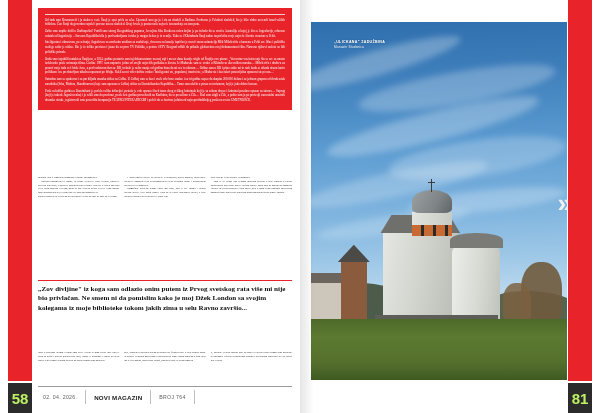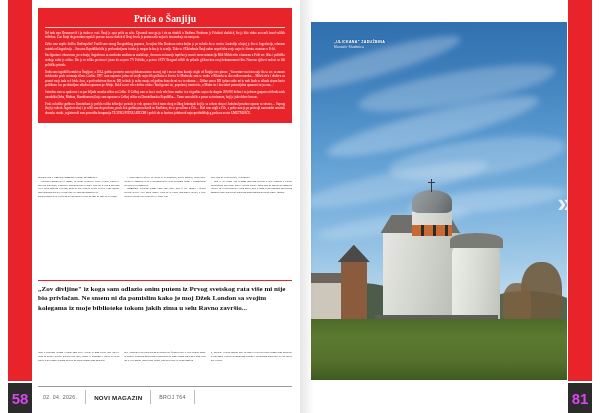"Priča o Šanjiju" div.redbox-title { html: <div>Priča o Šanjiju</div> -> none }
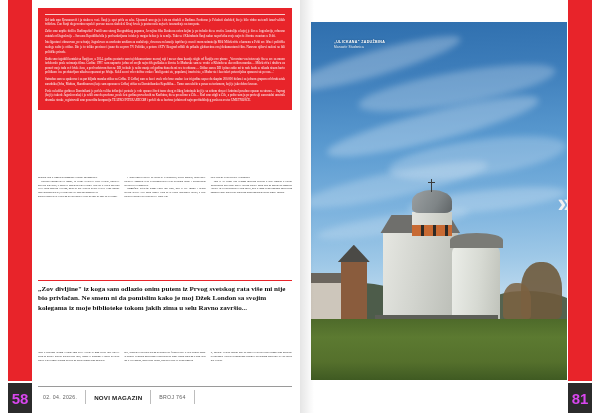"58" .folio { color: #d946ef -> #bef264 }
